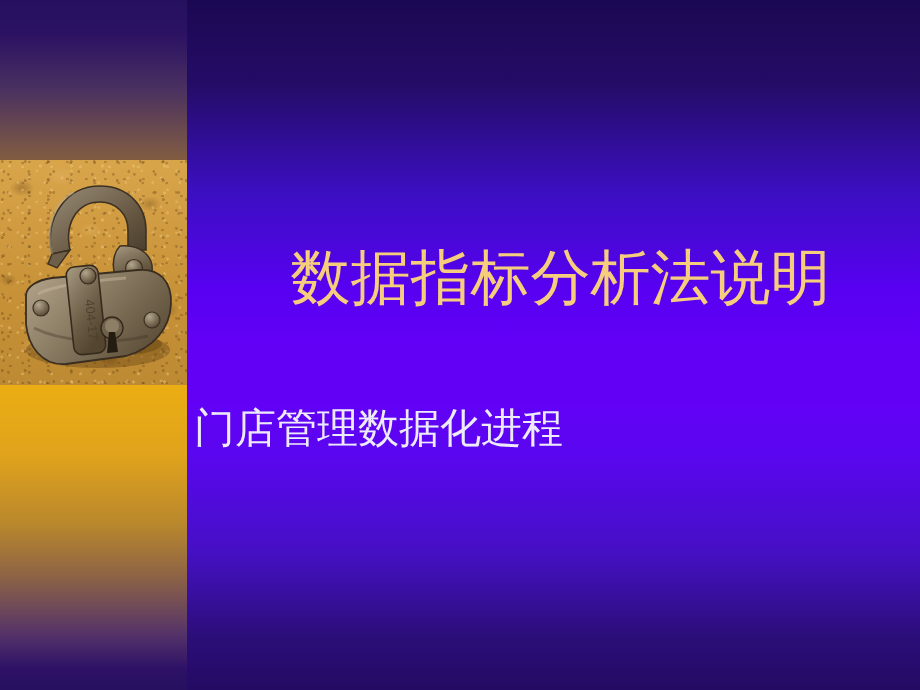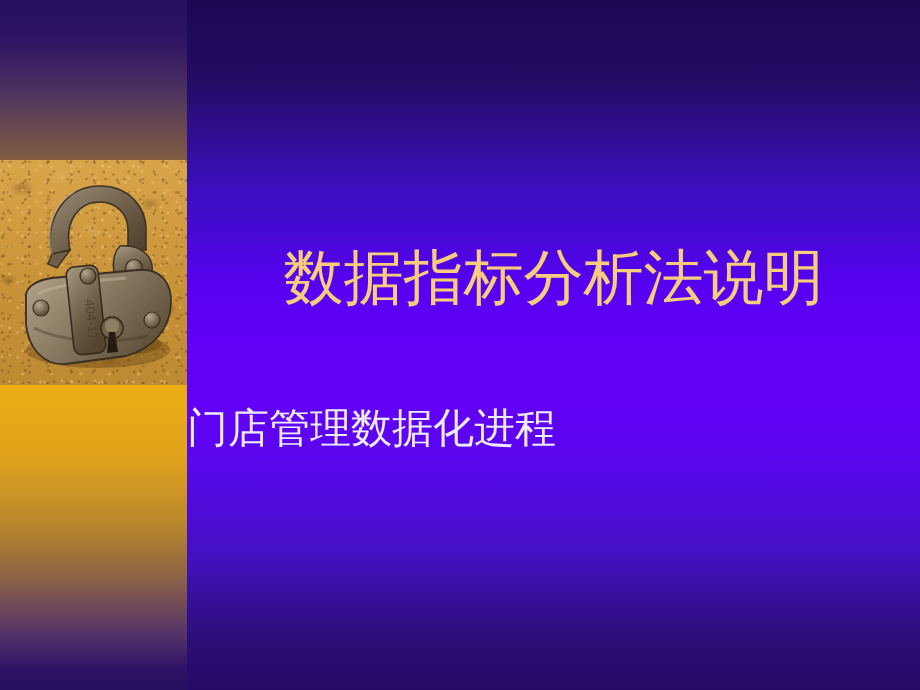"数据指标分析法说明" #text-area { left: 187px -> 194px }
